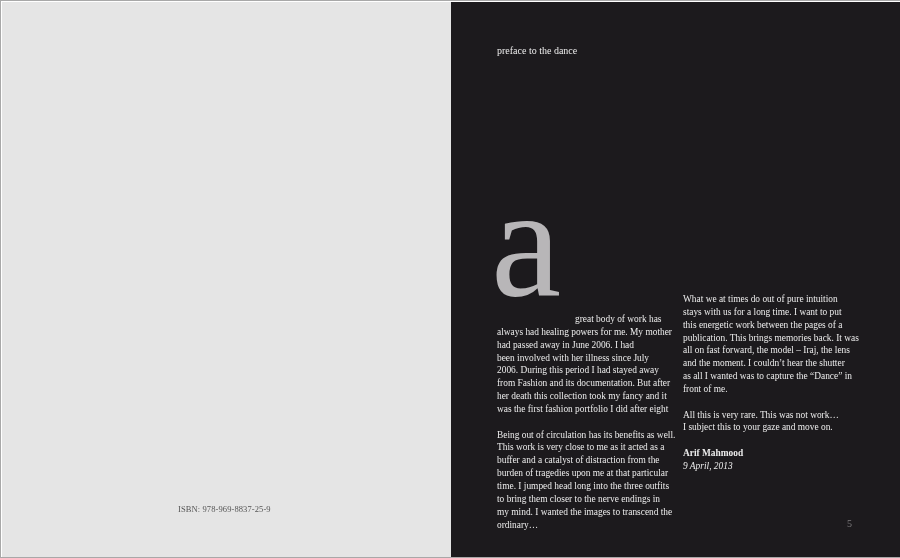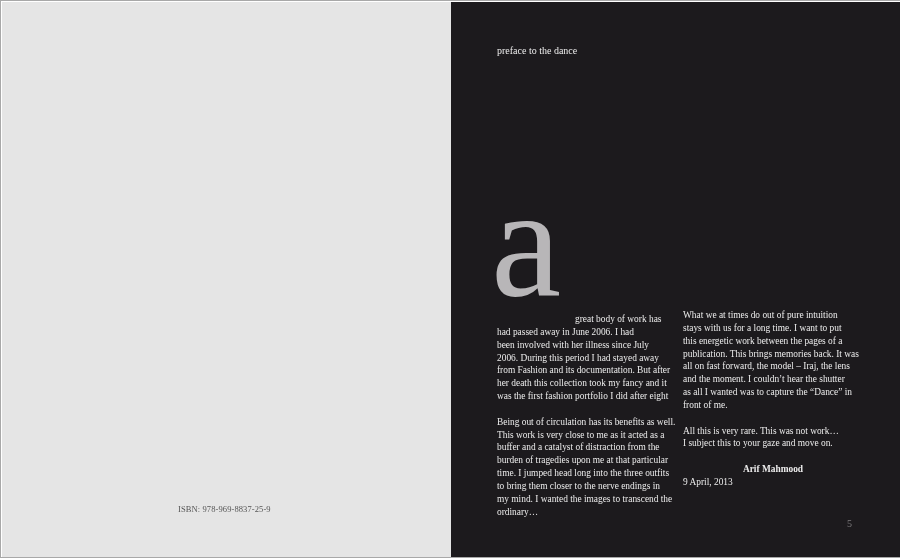"What we at times do" .col-right { margin-top: 16px -> none }
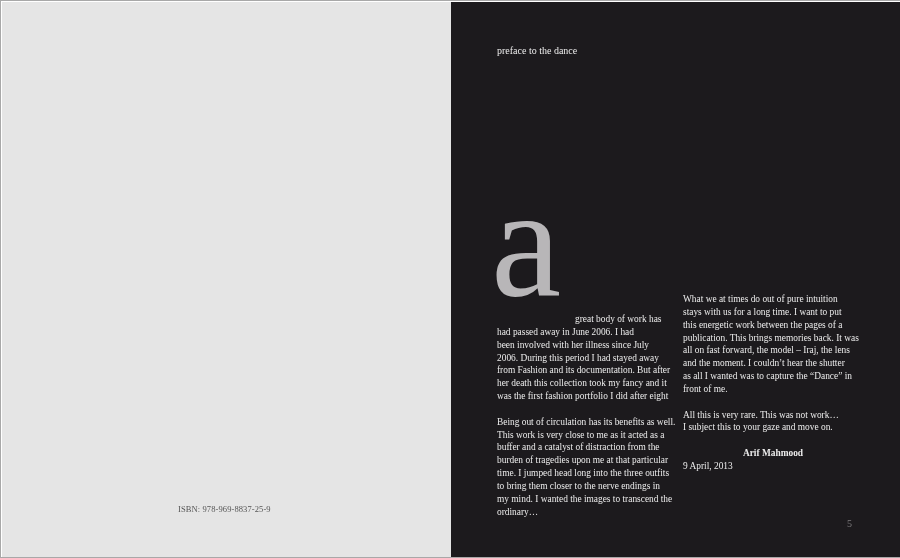"always had healing powers for" span.line { html: none -> <span>always had healing powers for me. My mother</span> }
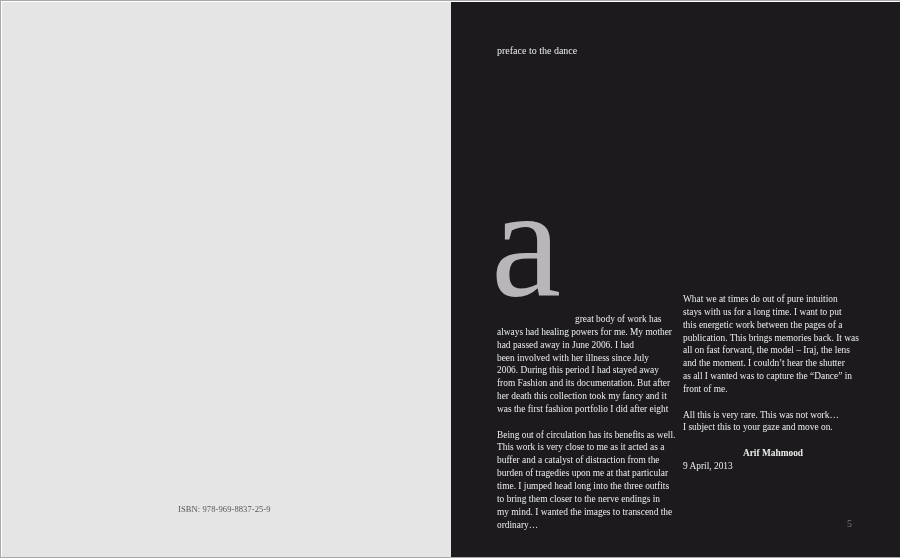"Arif Mahmood" .sig-name { text-align: center -> none }
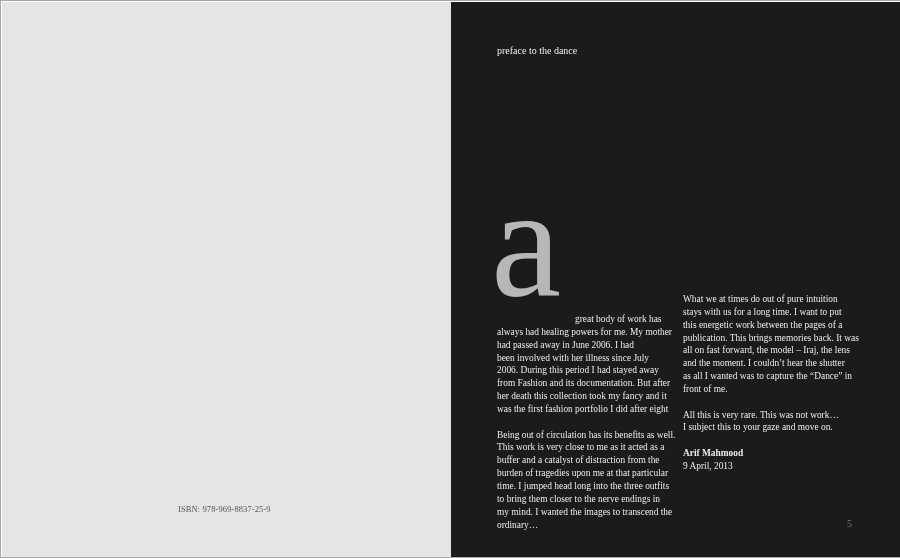"9 April, 2013" .sig-date { font-style: none -> italic }
